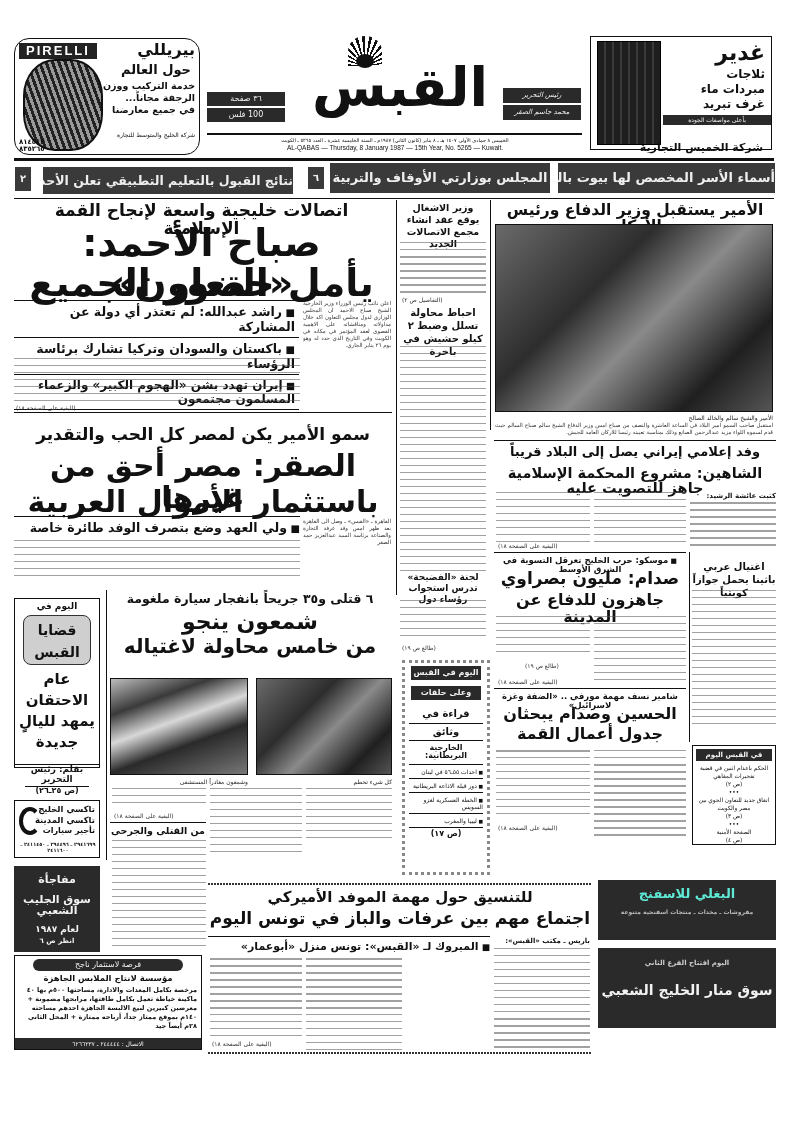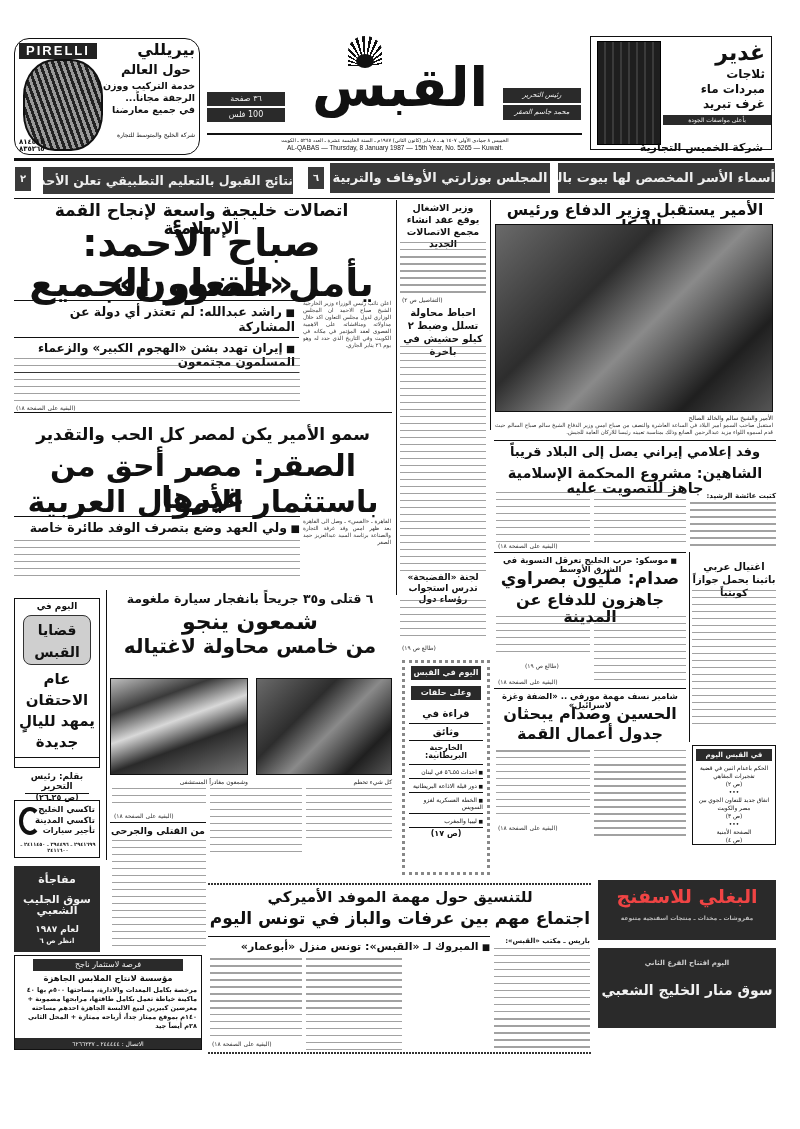"باكستان والسودان وتركيا تشارك برئاسة" div.bullet { html: none -> <div>باكستان والسودان وتركيا تشارك برئاسة الرؤساء</div> }
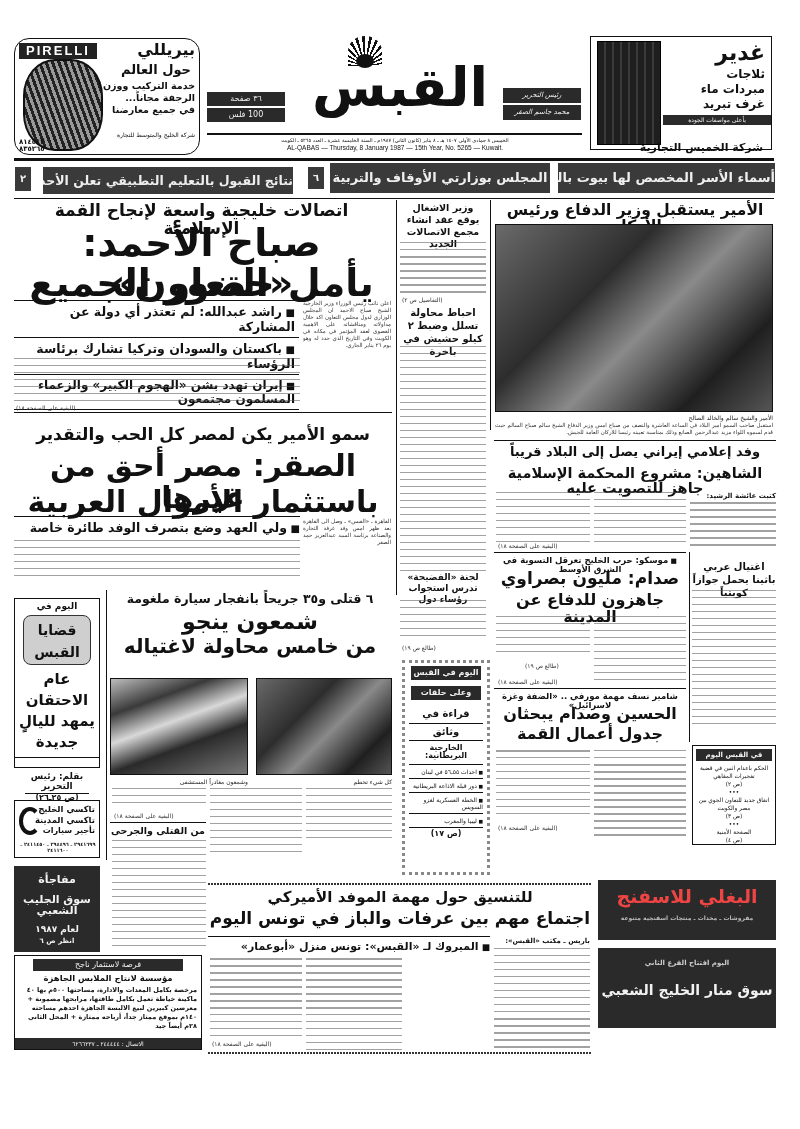"بقلم: رئيس التحرير" div.hd { margin-top: 4px -> 11px; padding-top: 14px -> 0 }
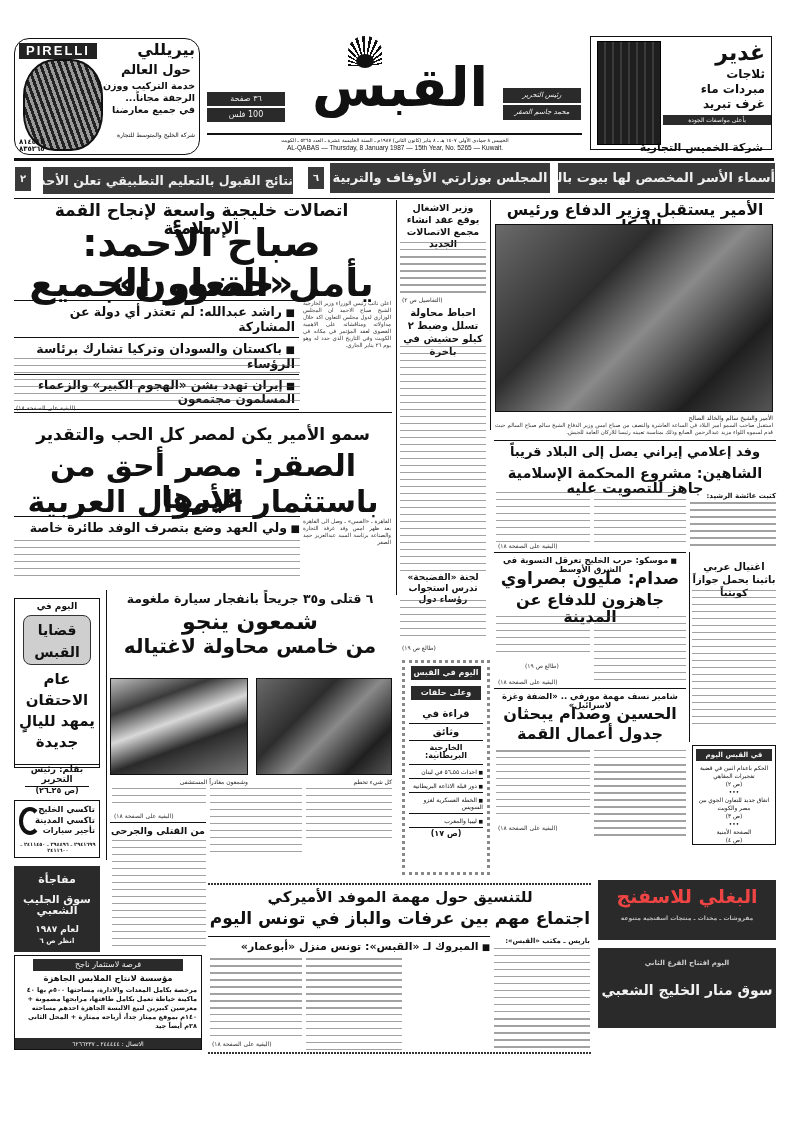"البغلي للاسفنج" div.hd { color: #ef4444 -> #5eead4; font-size: 19px -> 13px }
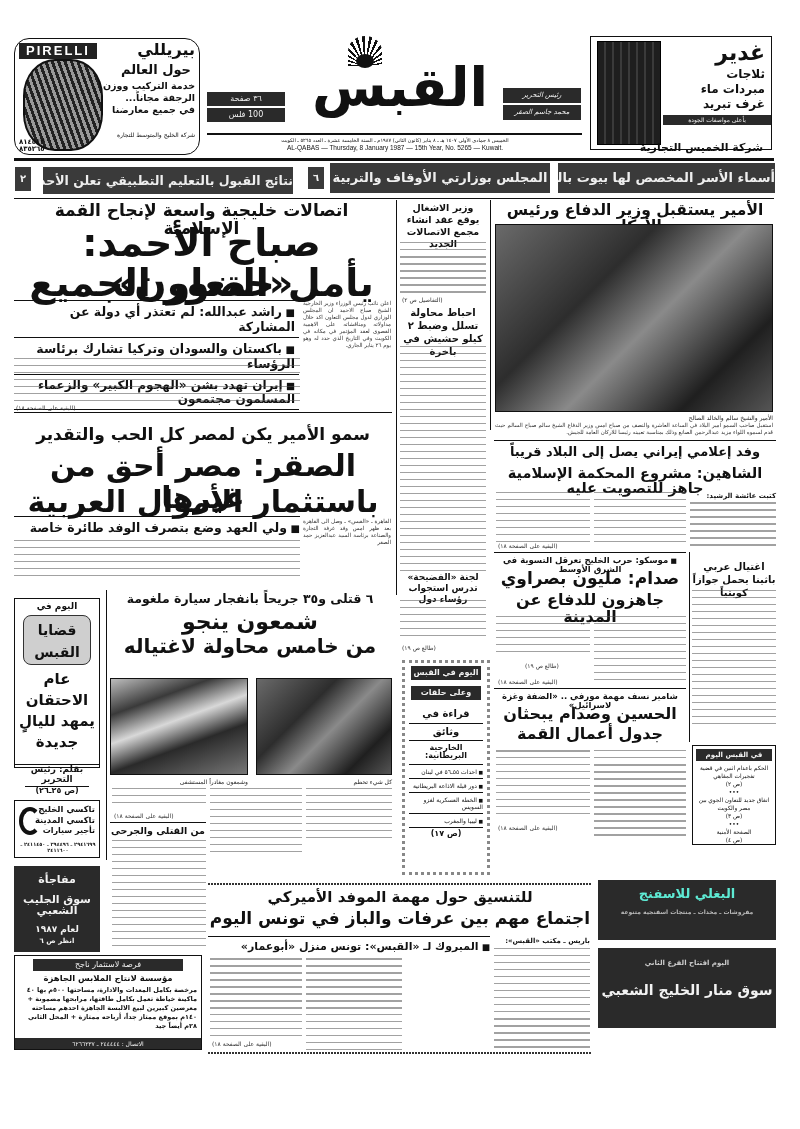"فرصة لاستثمار ناجح" div.dark { border-radius: none -> 6px }
